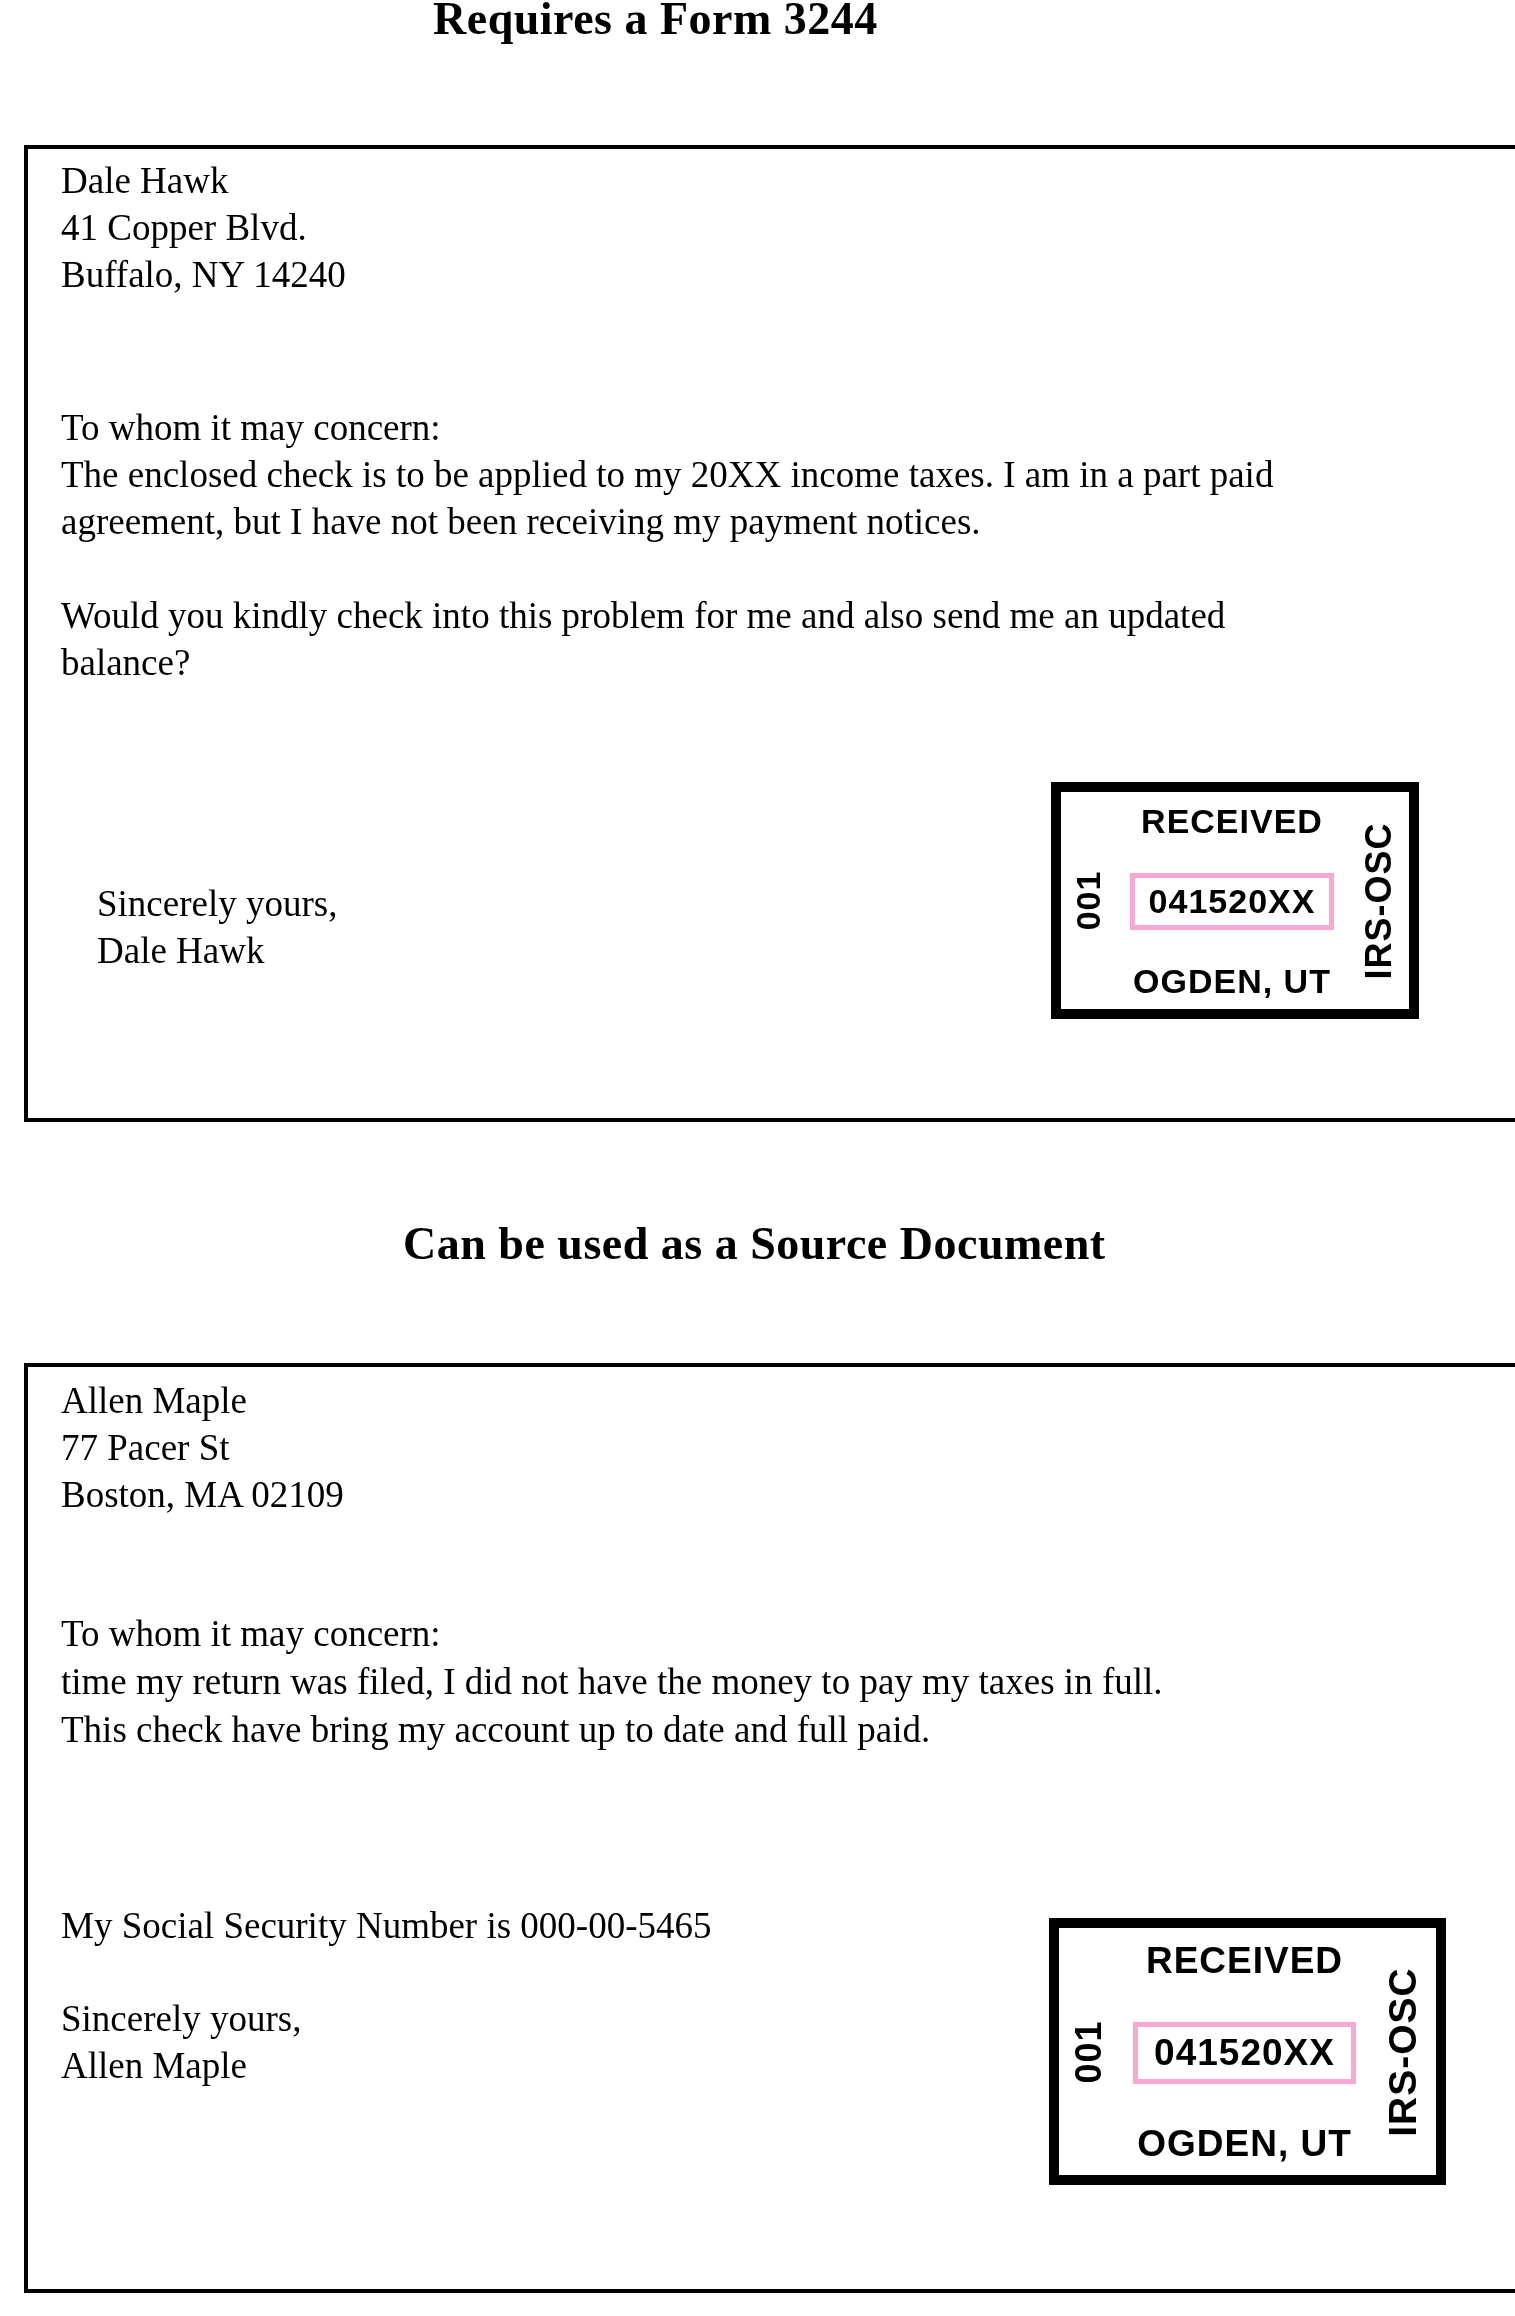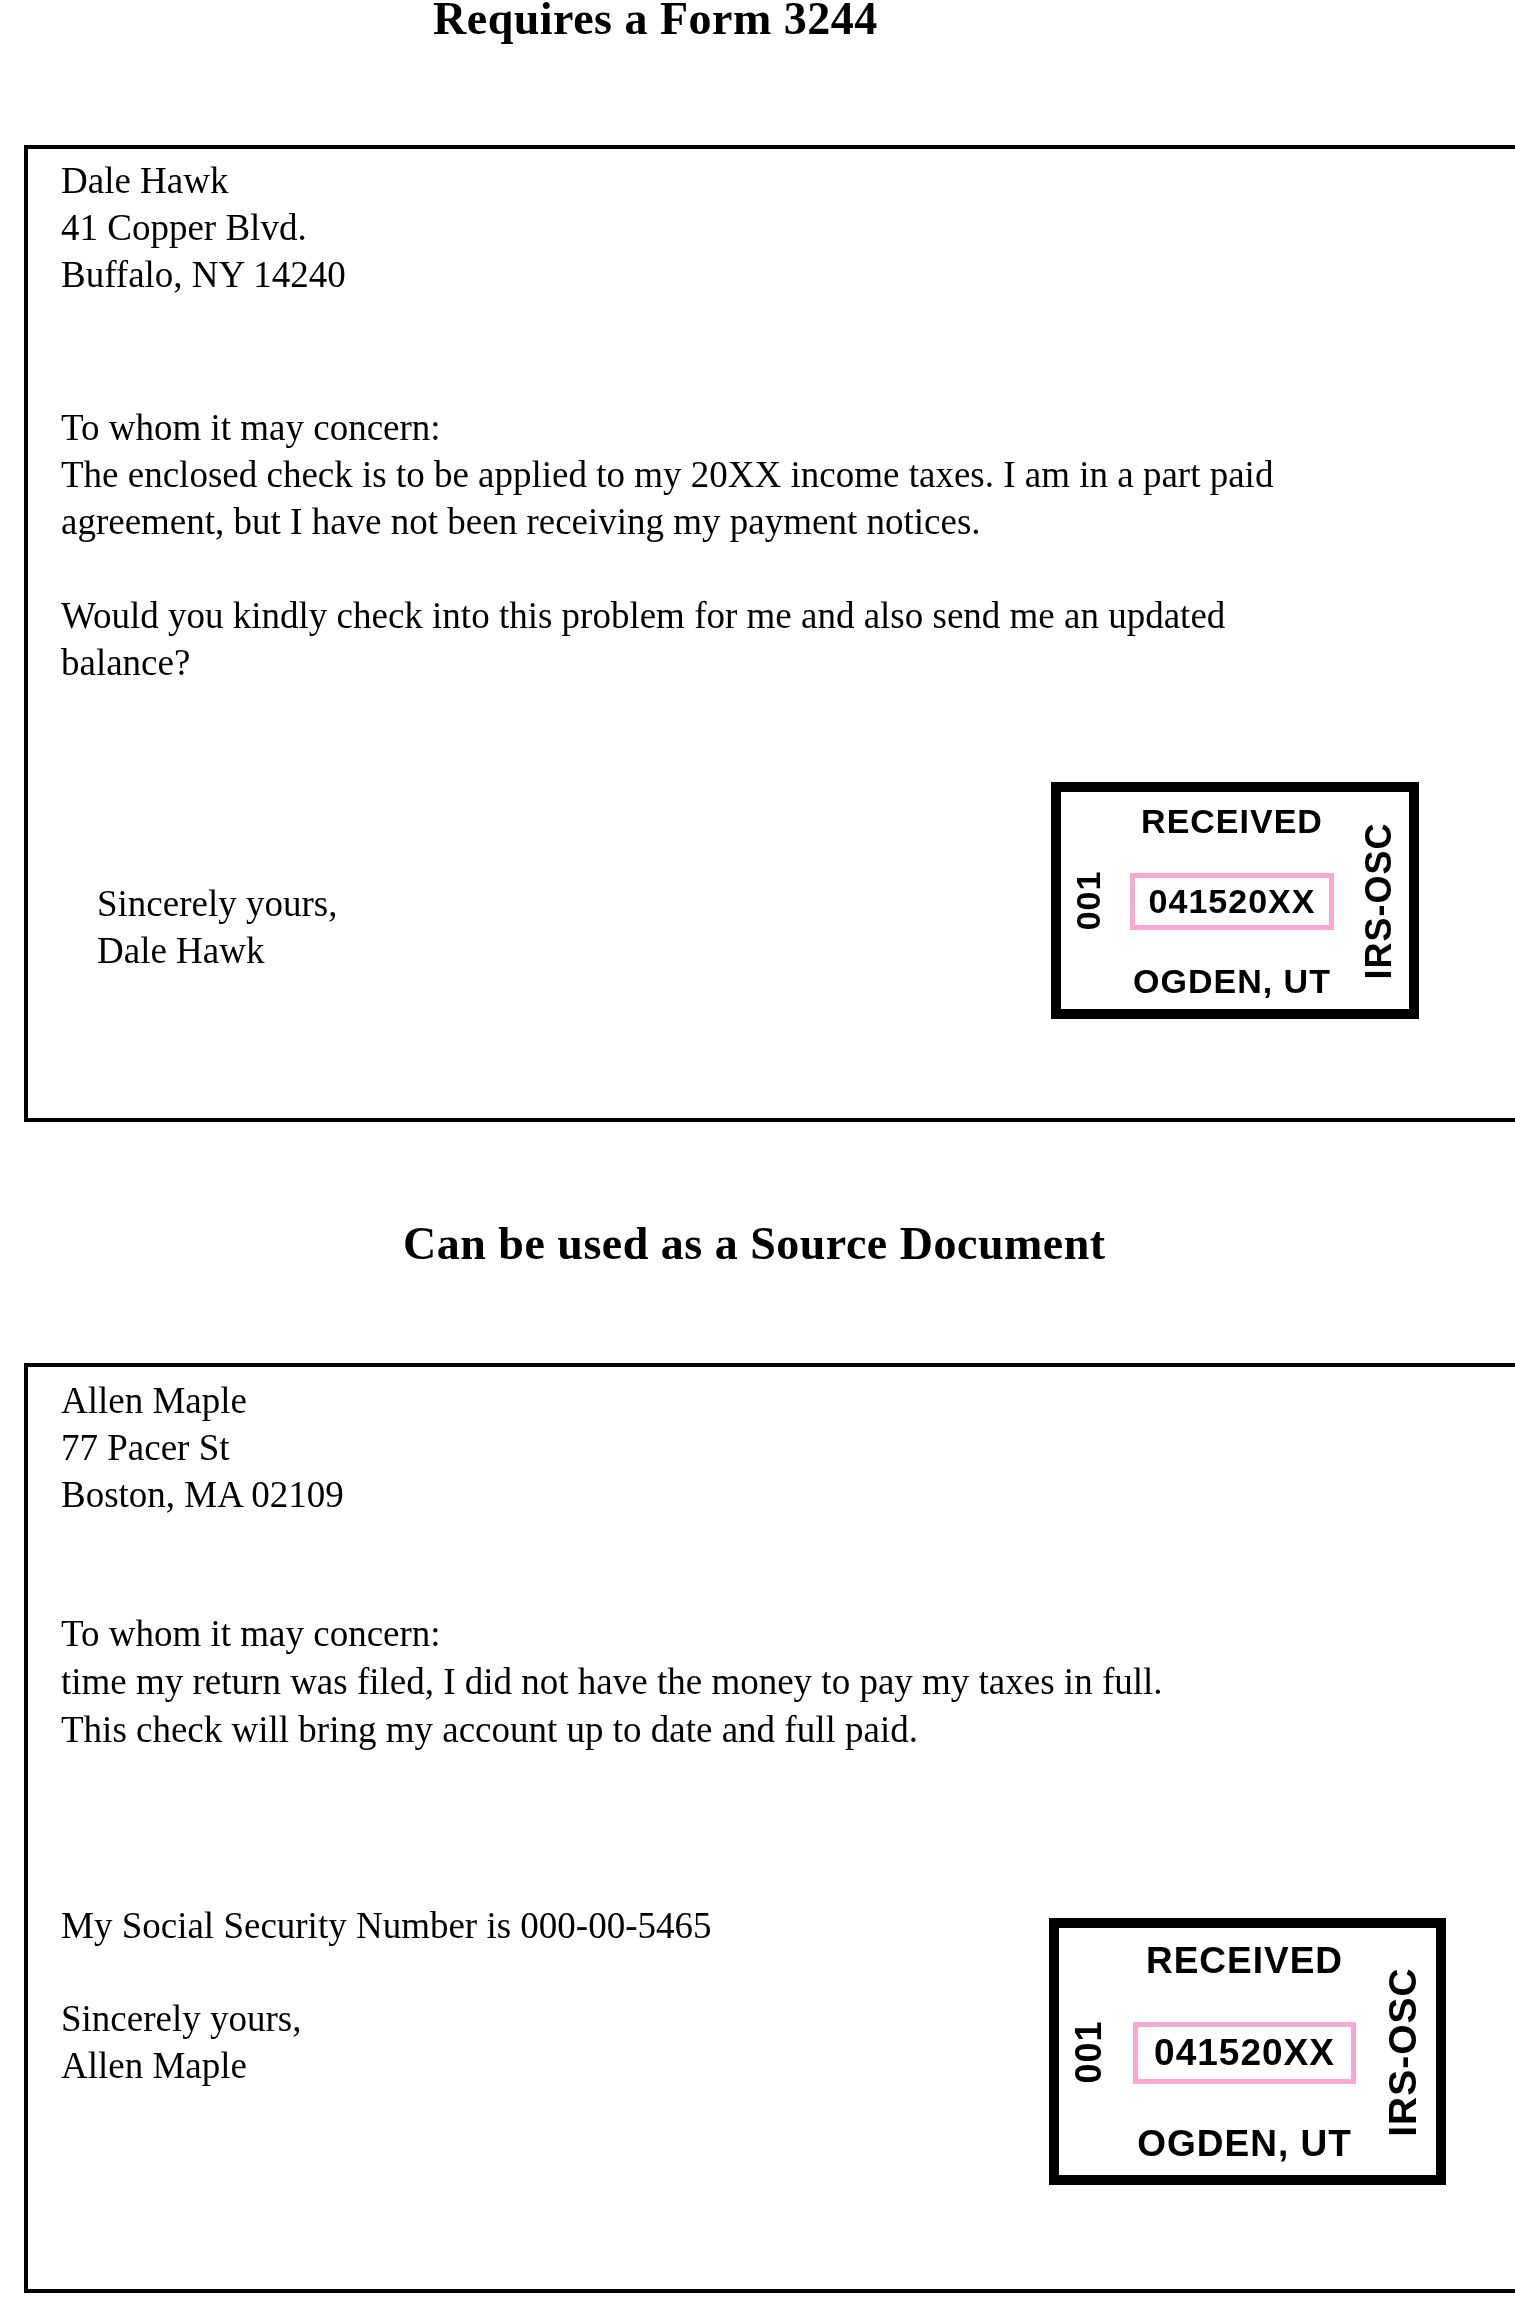"This check will bring my" div { text: will -> have }
